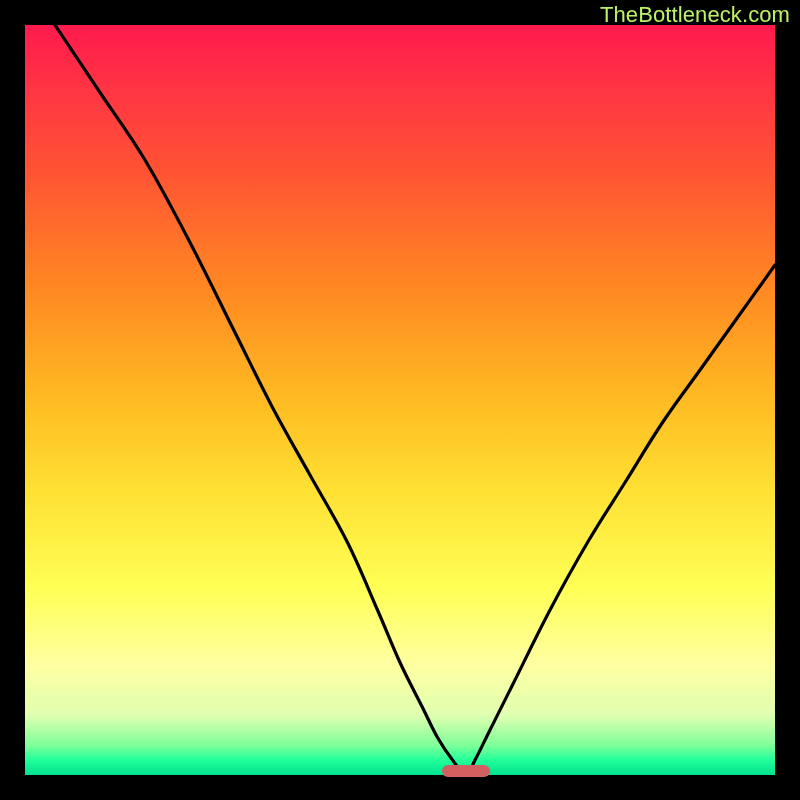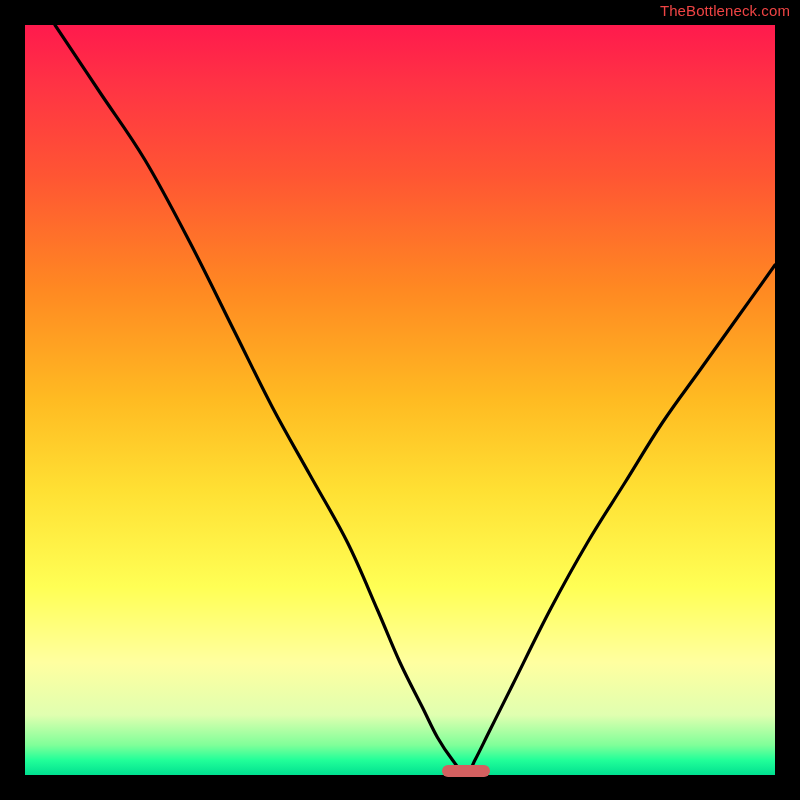"TheBottleneck.com" .watermark { color: #ef4444 -> #bef264; font-size: 15px -> 22px }
